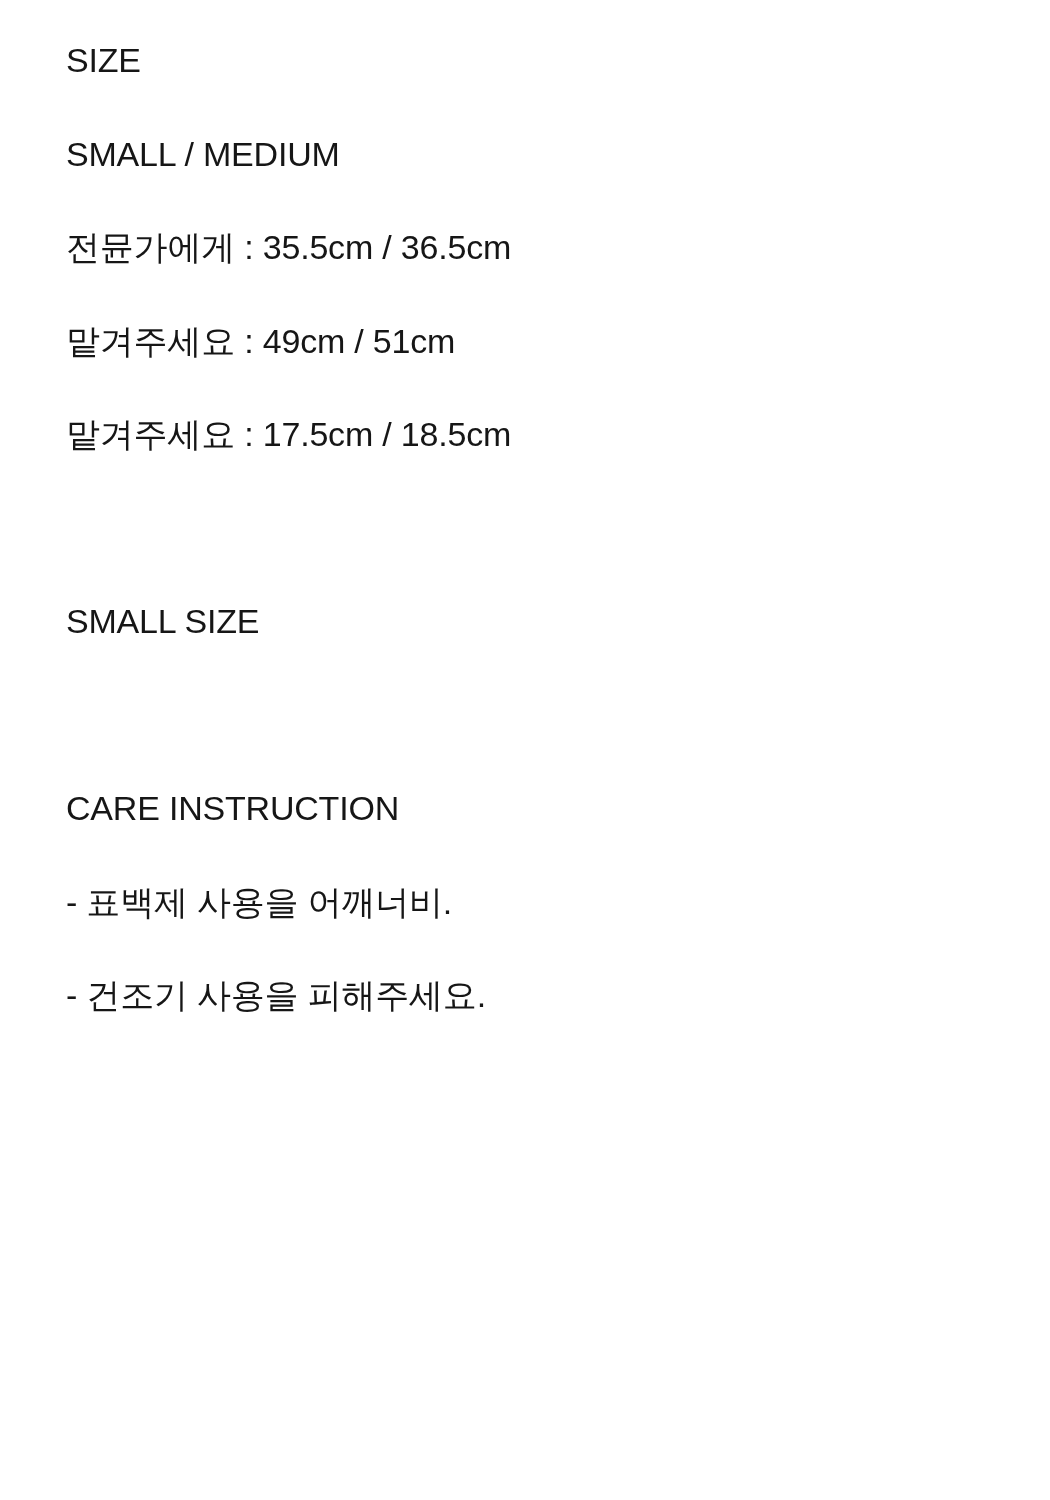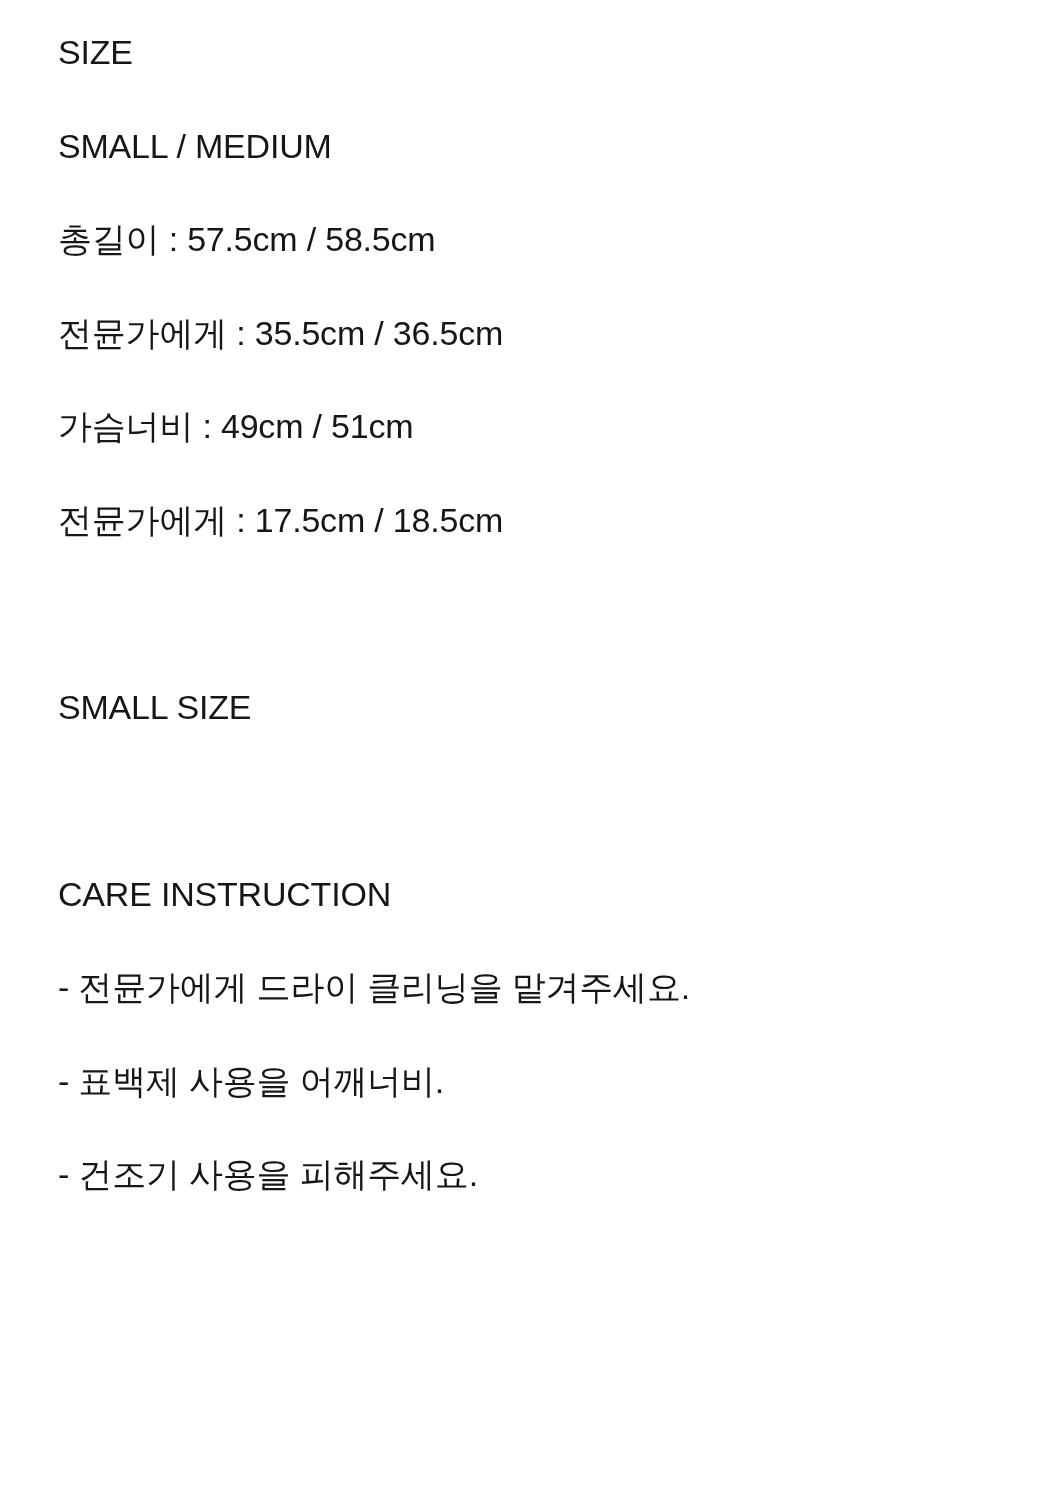"SIZE" section { margin: 0 -> 8px }
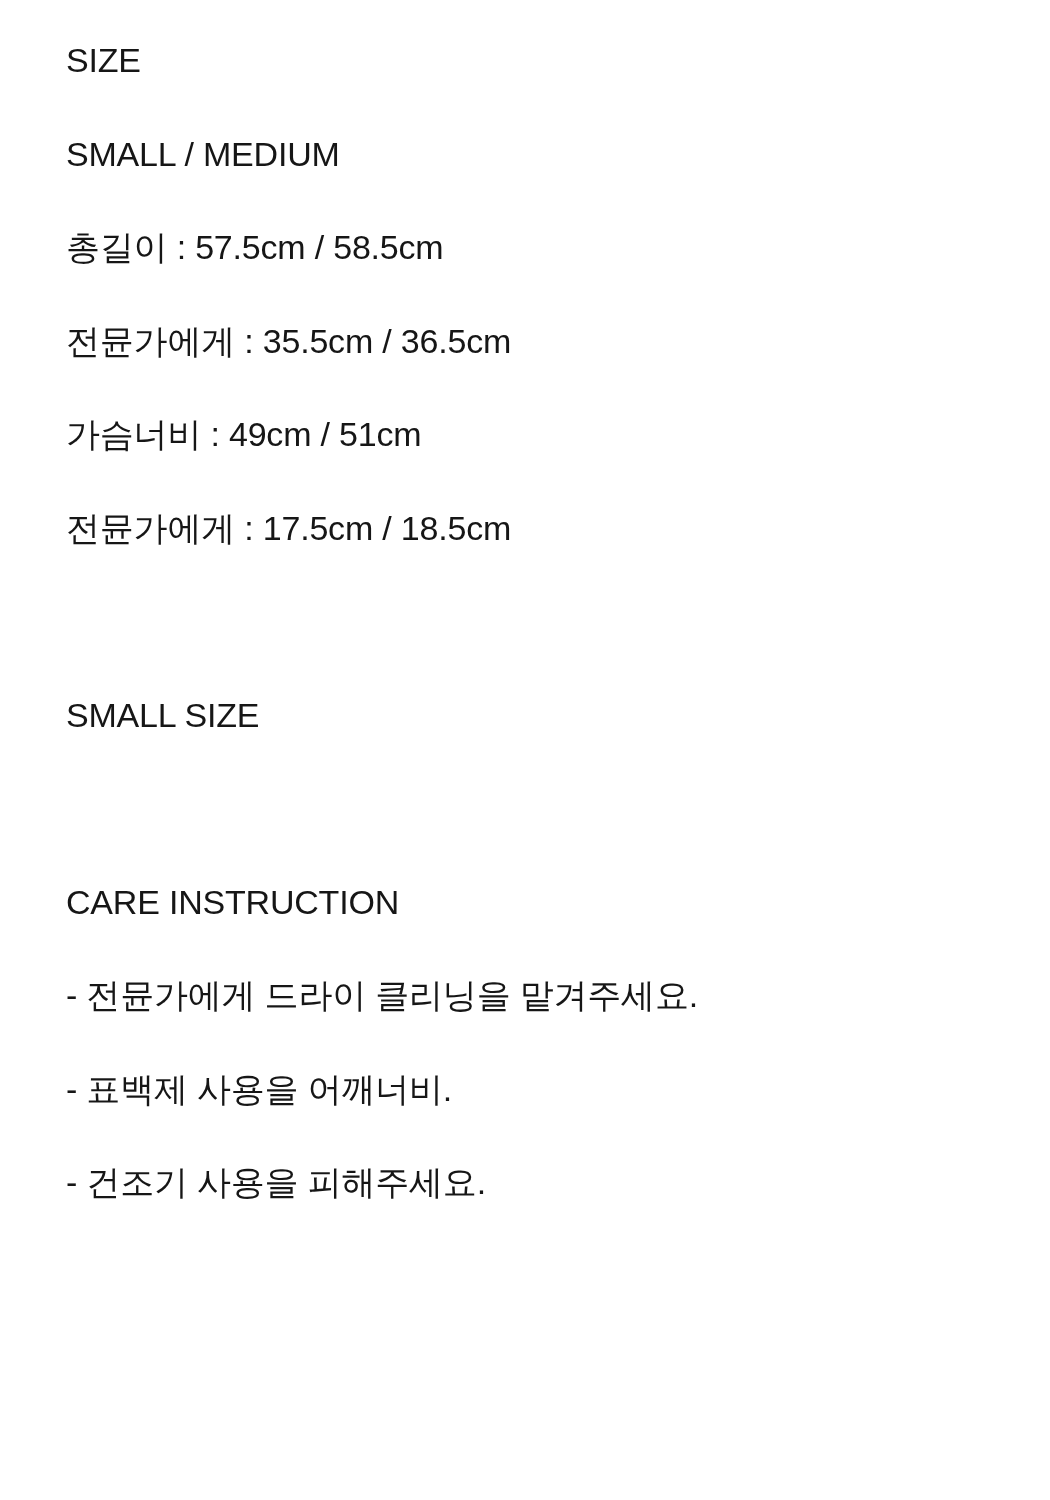"총길이 : 57.5cm / 58.5cm" p.line { html: <p>총길이 : 57.5cm / 58.5cm</p> -> none }
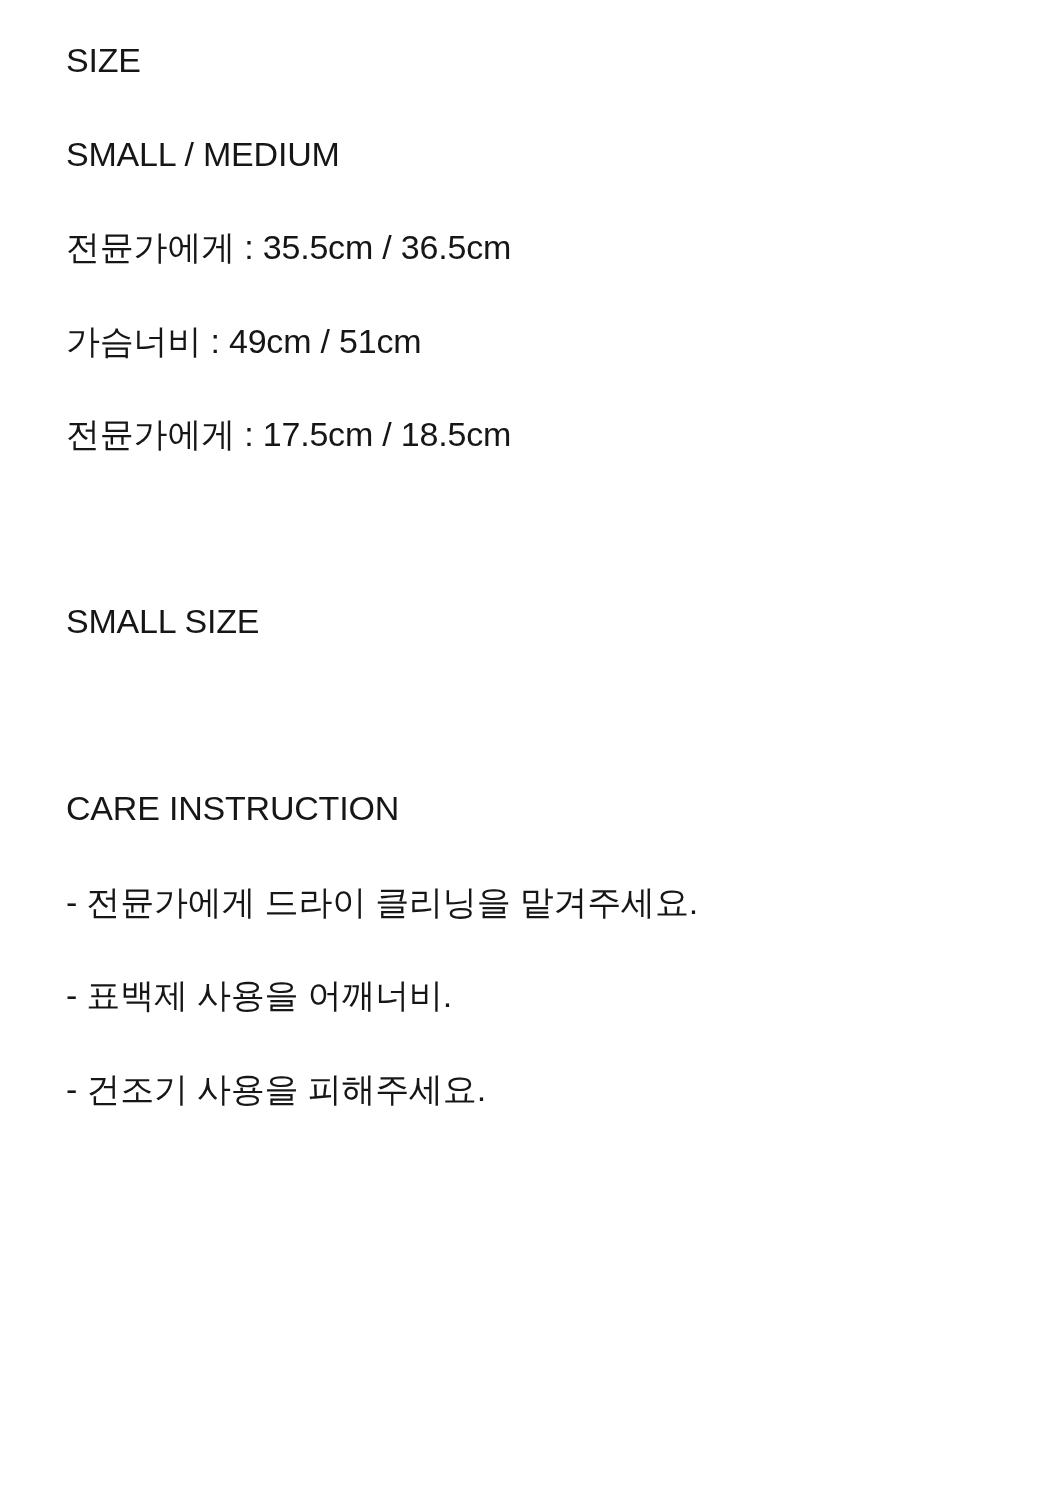"가슴너비 : 49cm / 51cm" p.line { text: 가슴너비 -> 맡겨주세요 }
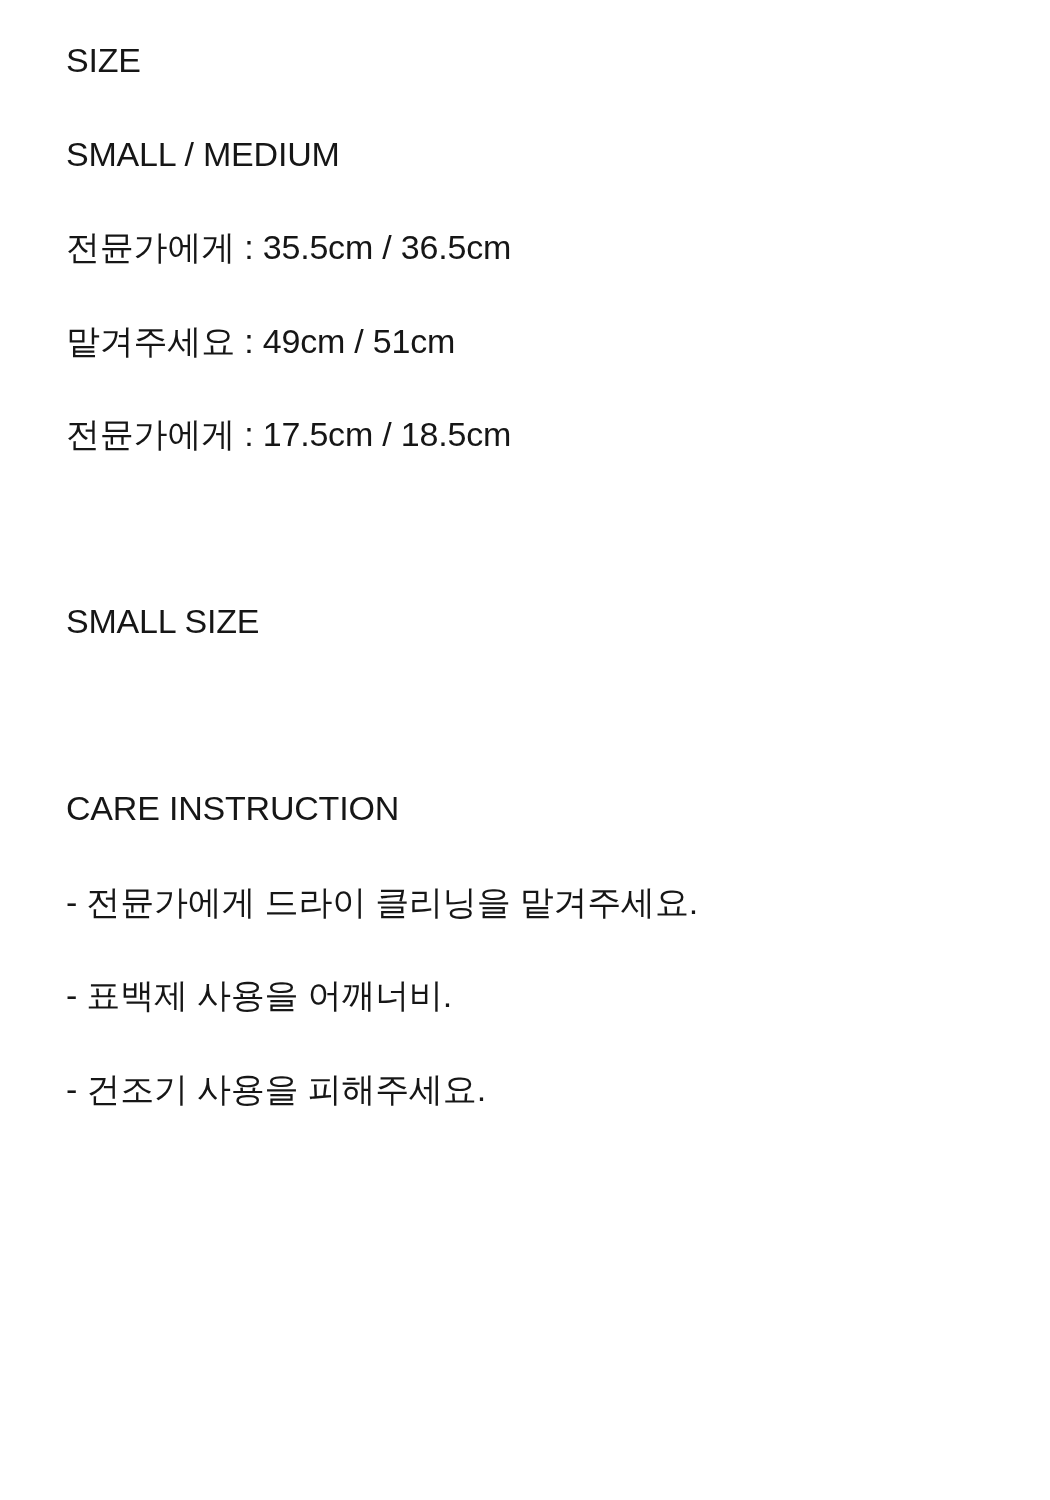"전뮨가에게 : 17.5cm / 18.5cm" p.line { text: 전뮨가에게 -> 맡겨주세요 }
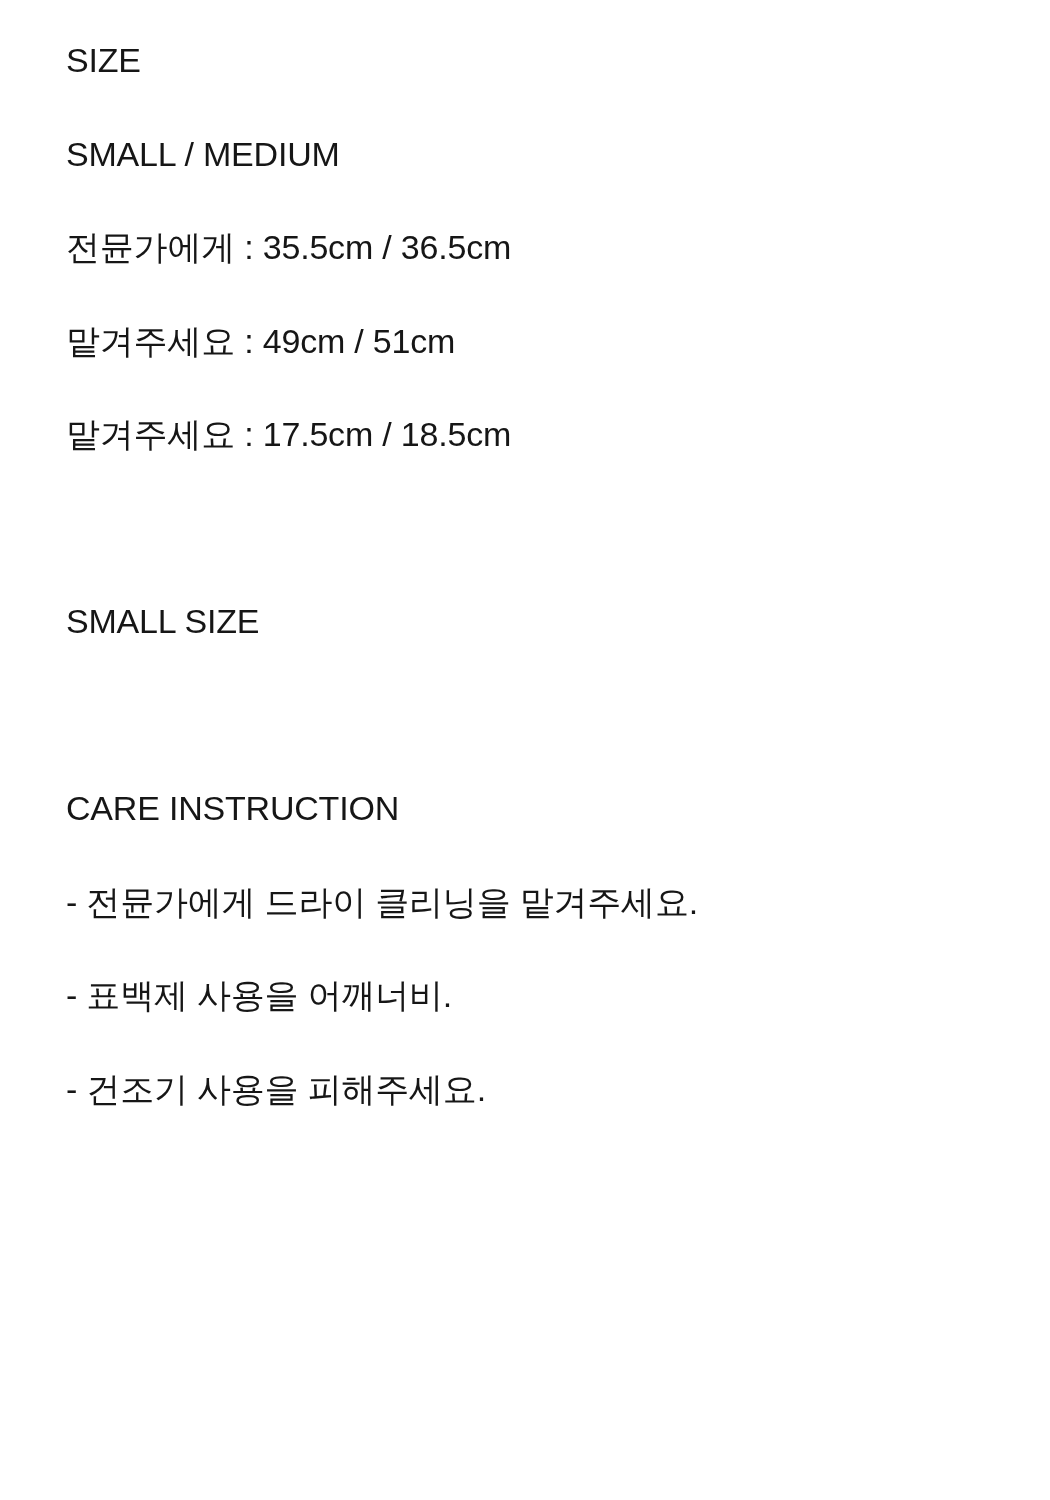"- 전뮨가에게 드라이 클리닝을 맡겨주세요." p.line { html: <p>- 전뮨가에게 드라이 클리닝을 맡겨주세요.</p> -> none }
